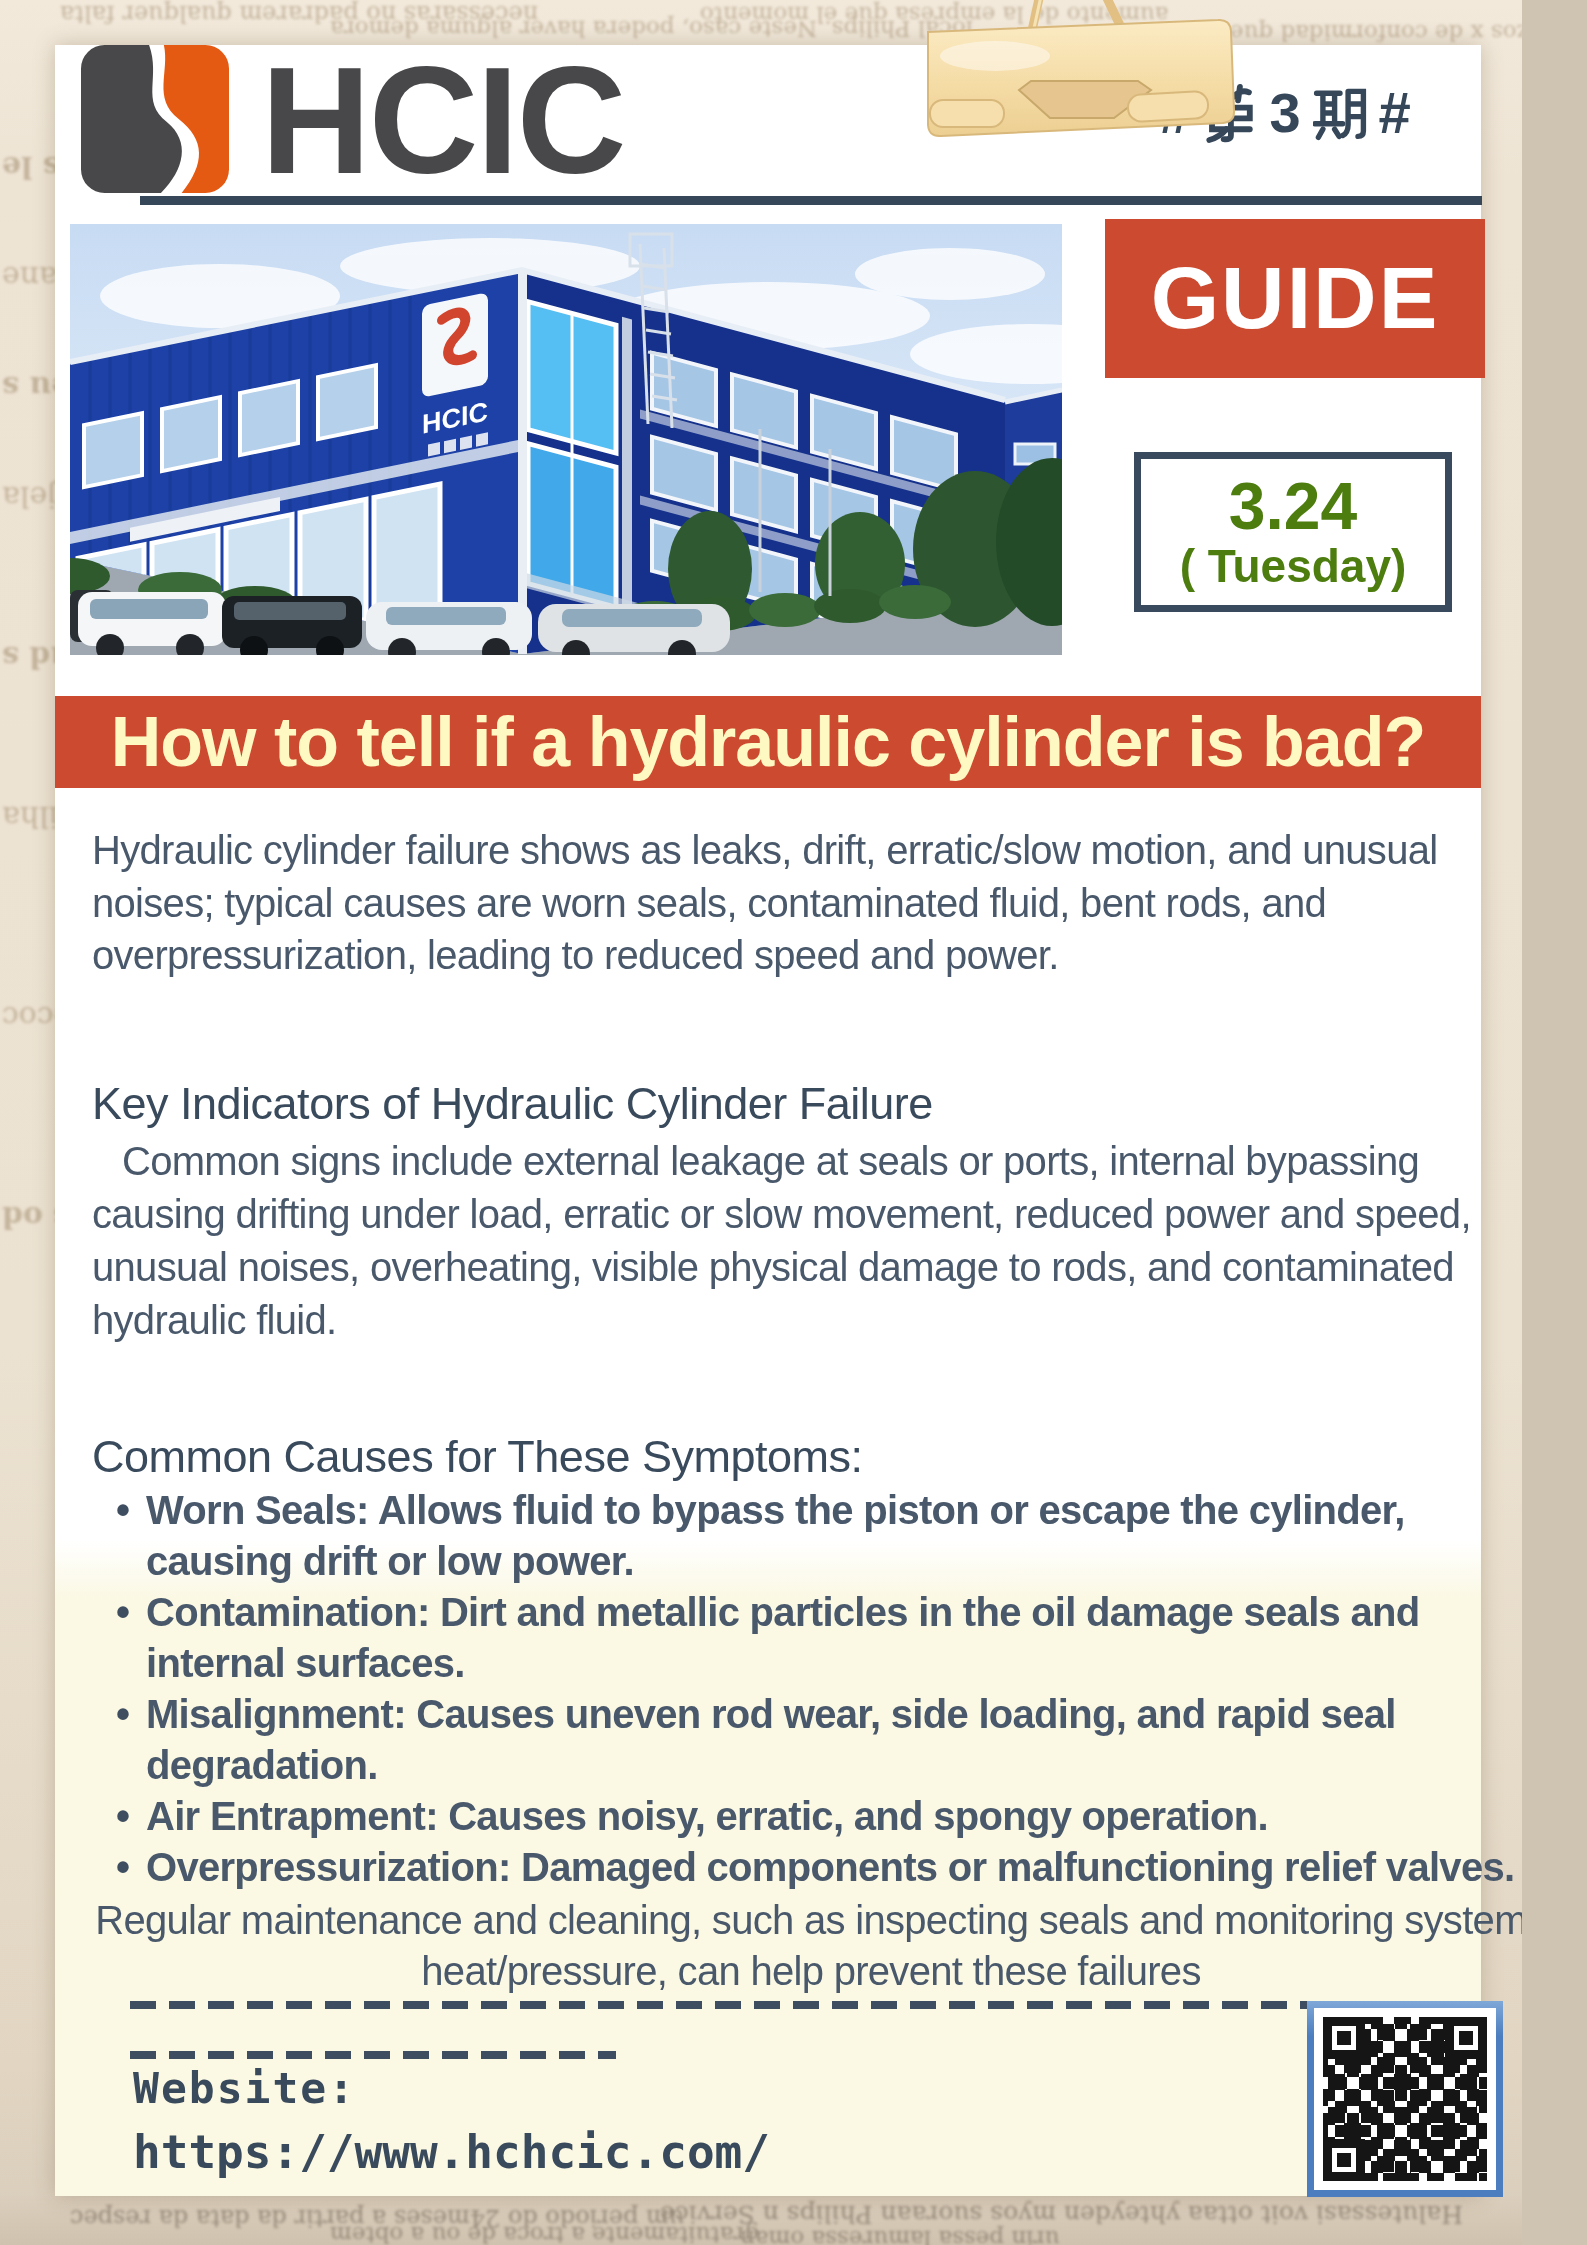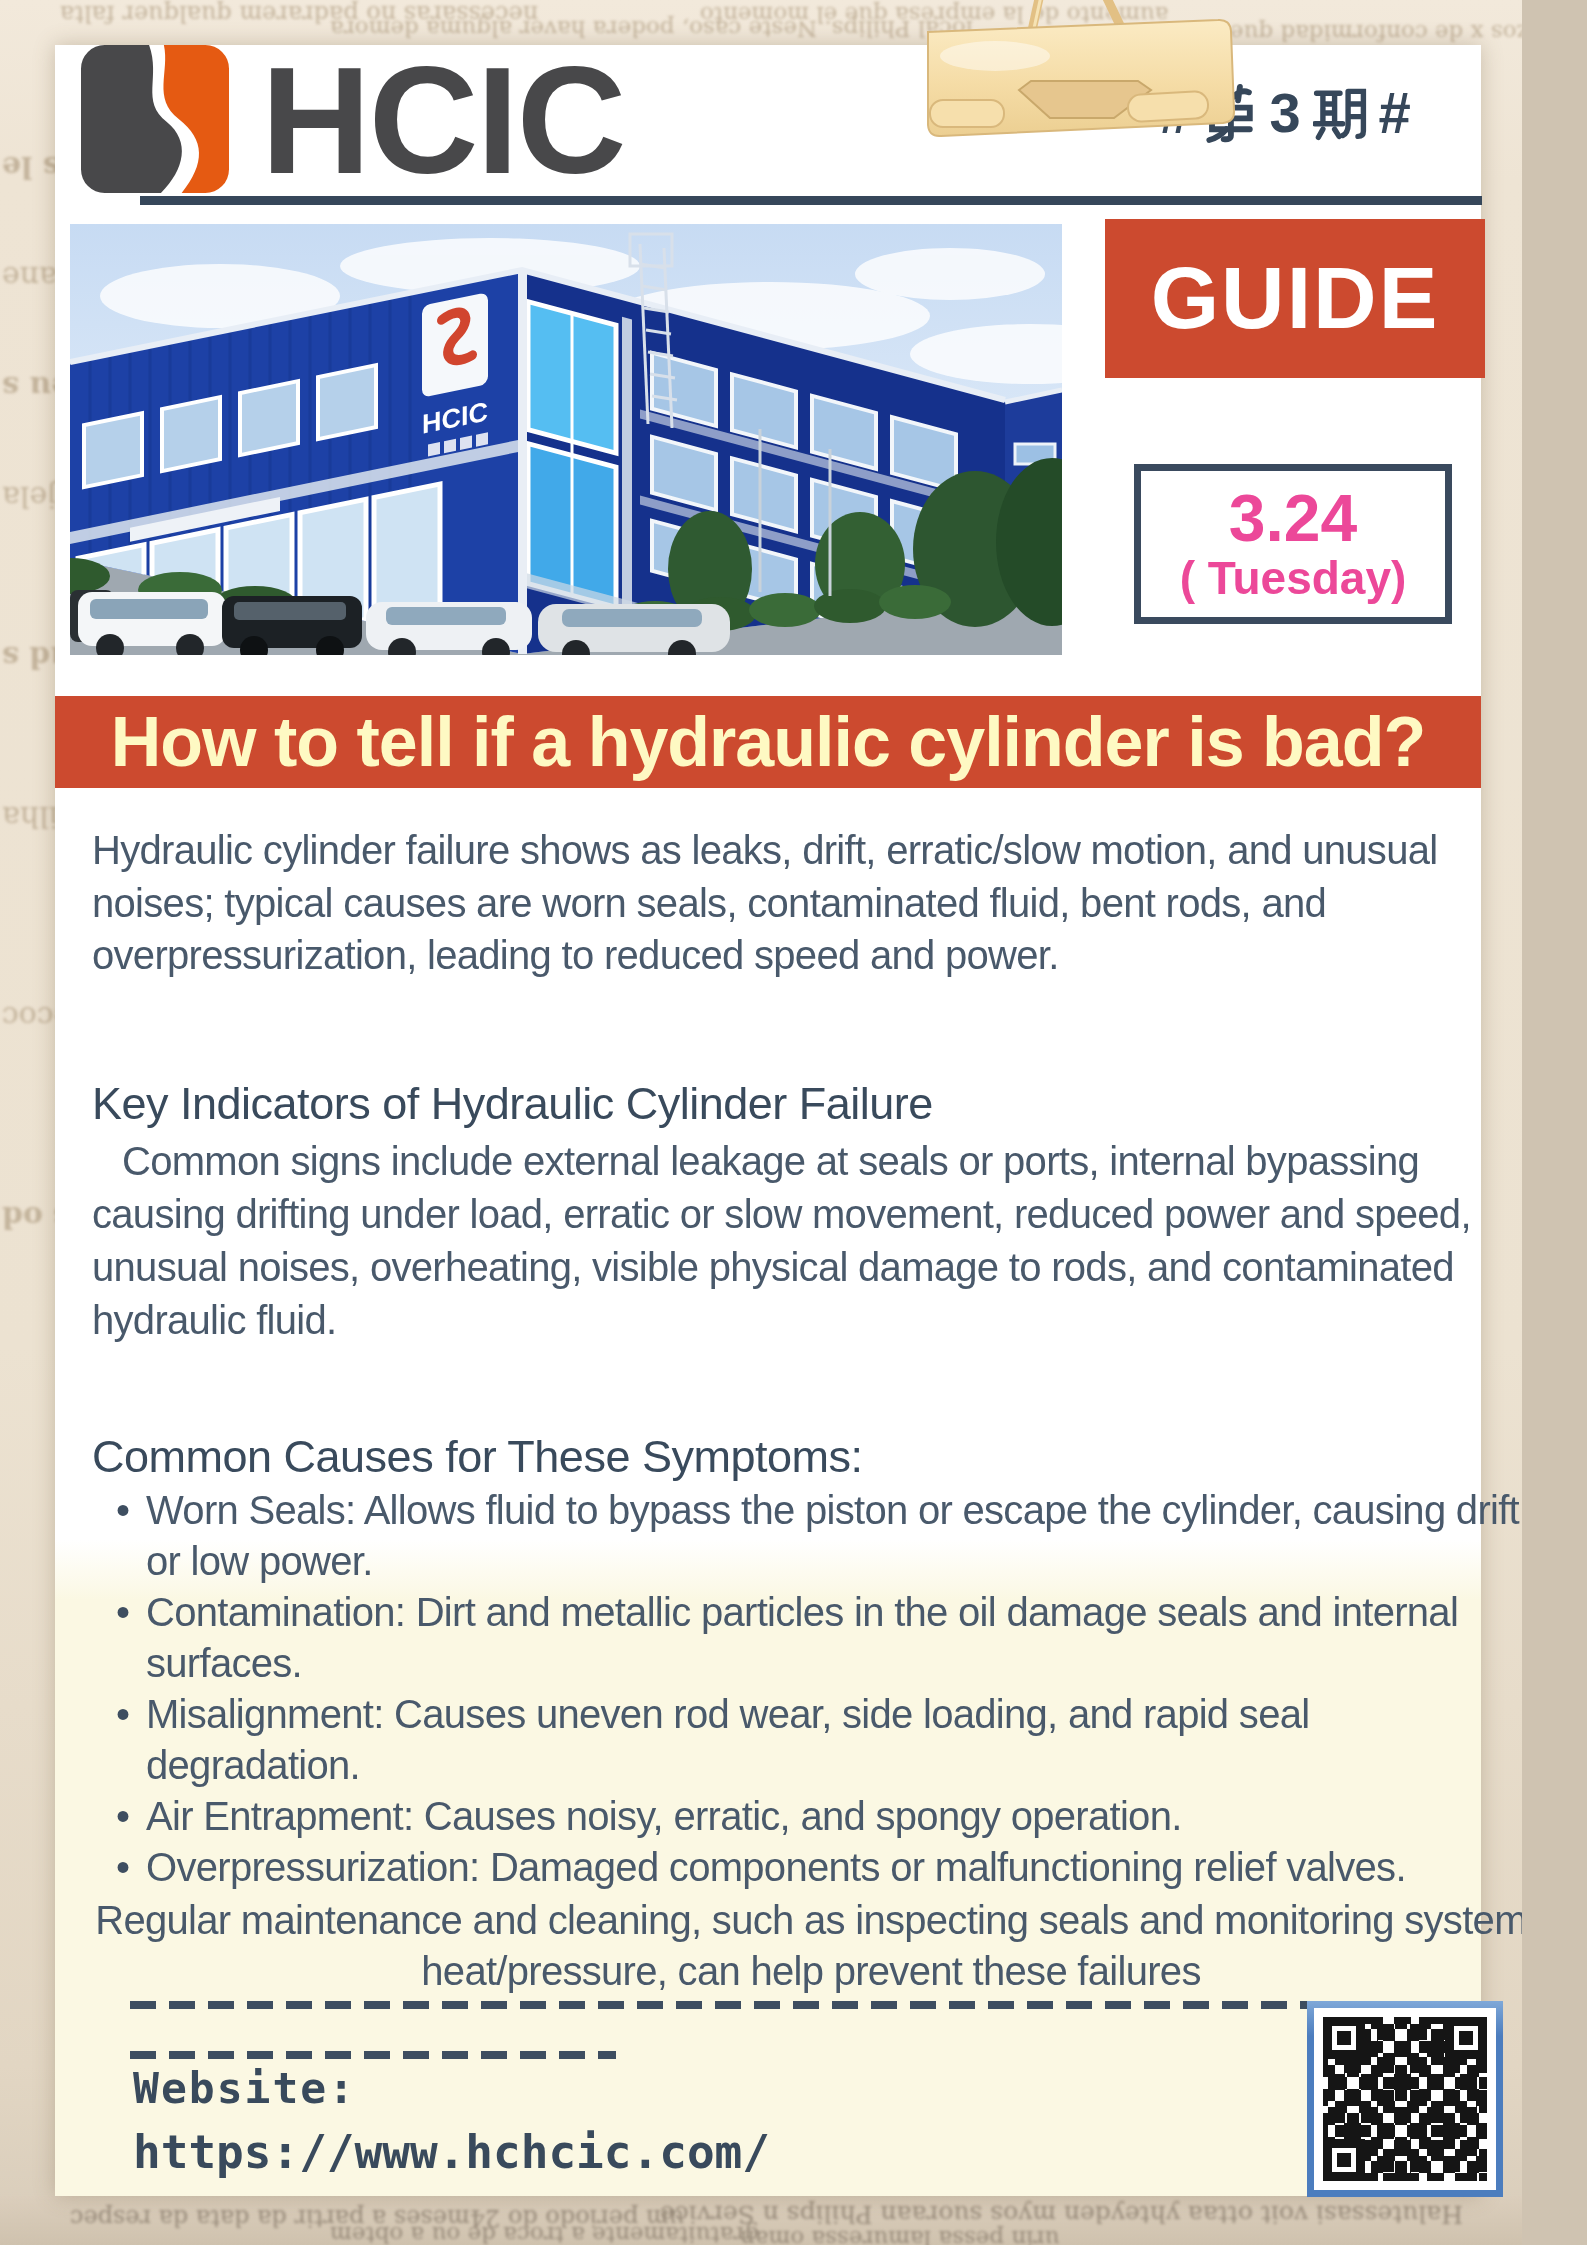"3.24" .datebox { color: #ec4899 -> #4d7c0f; margin-top: 12px -> none }
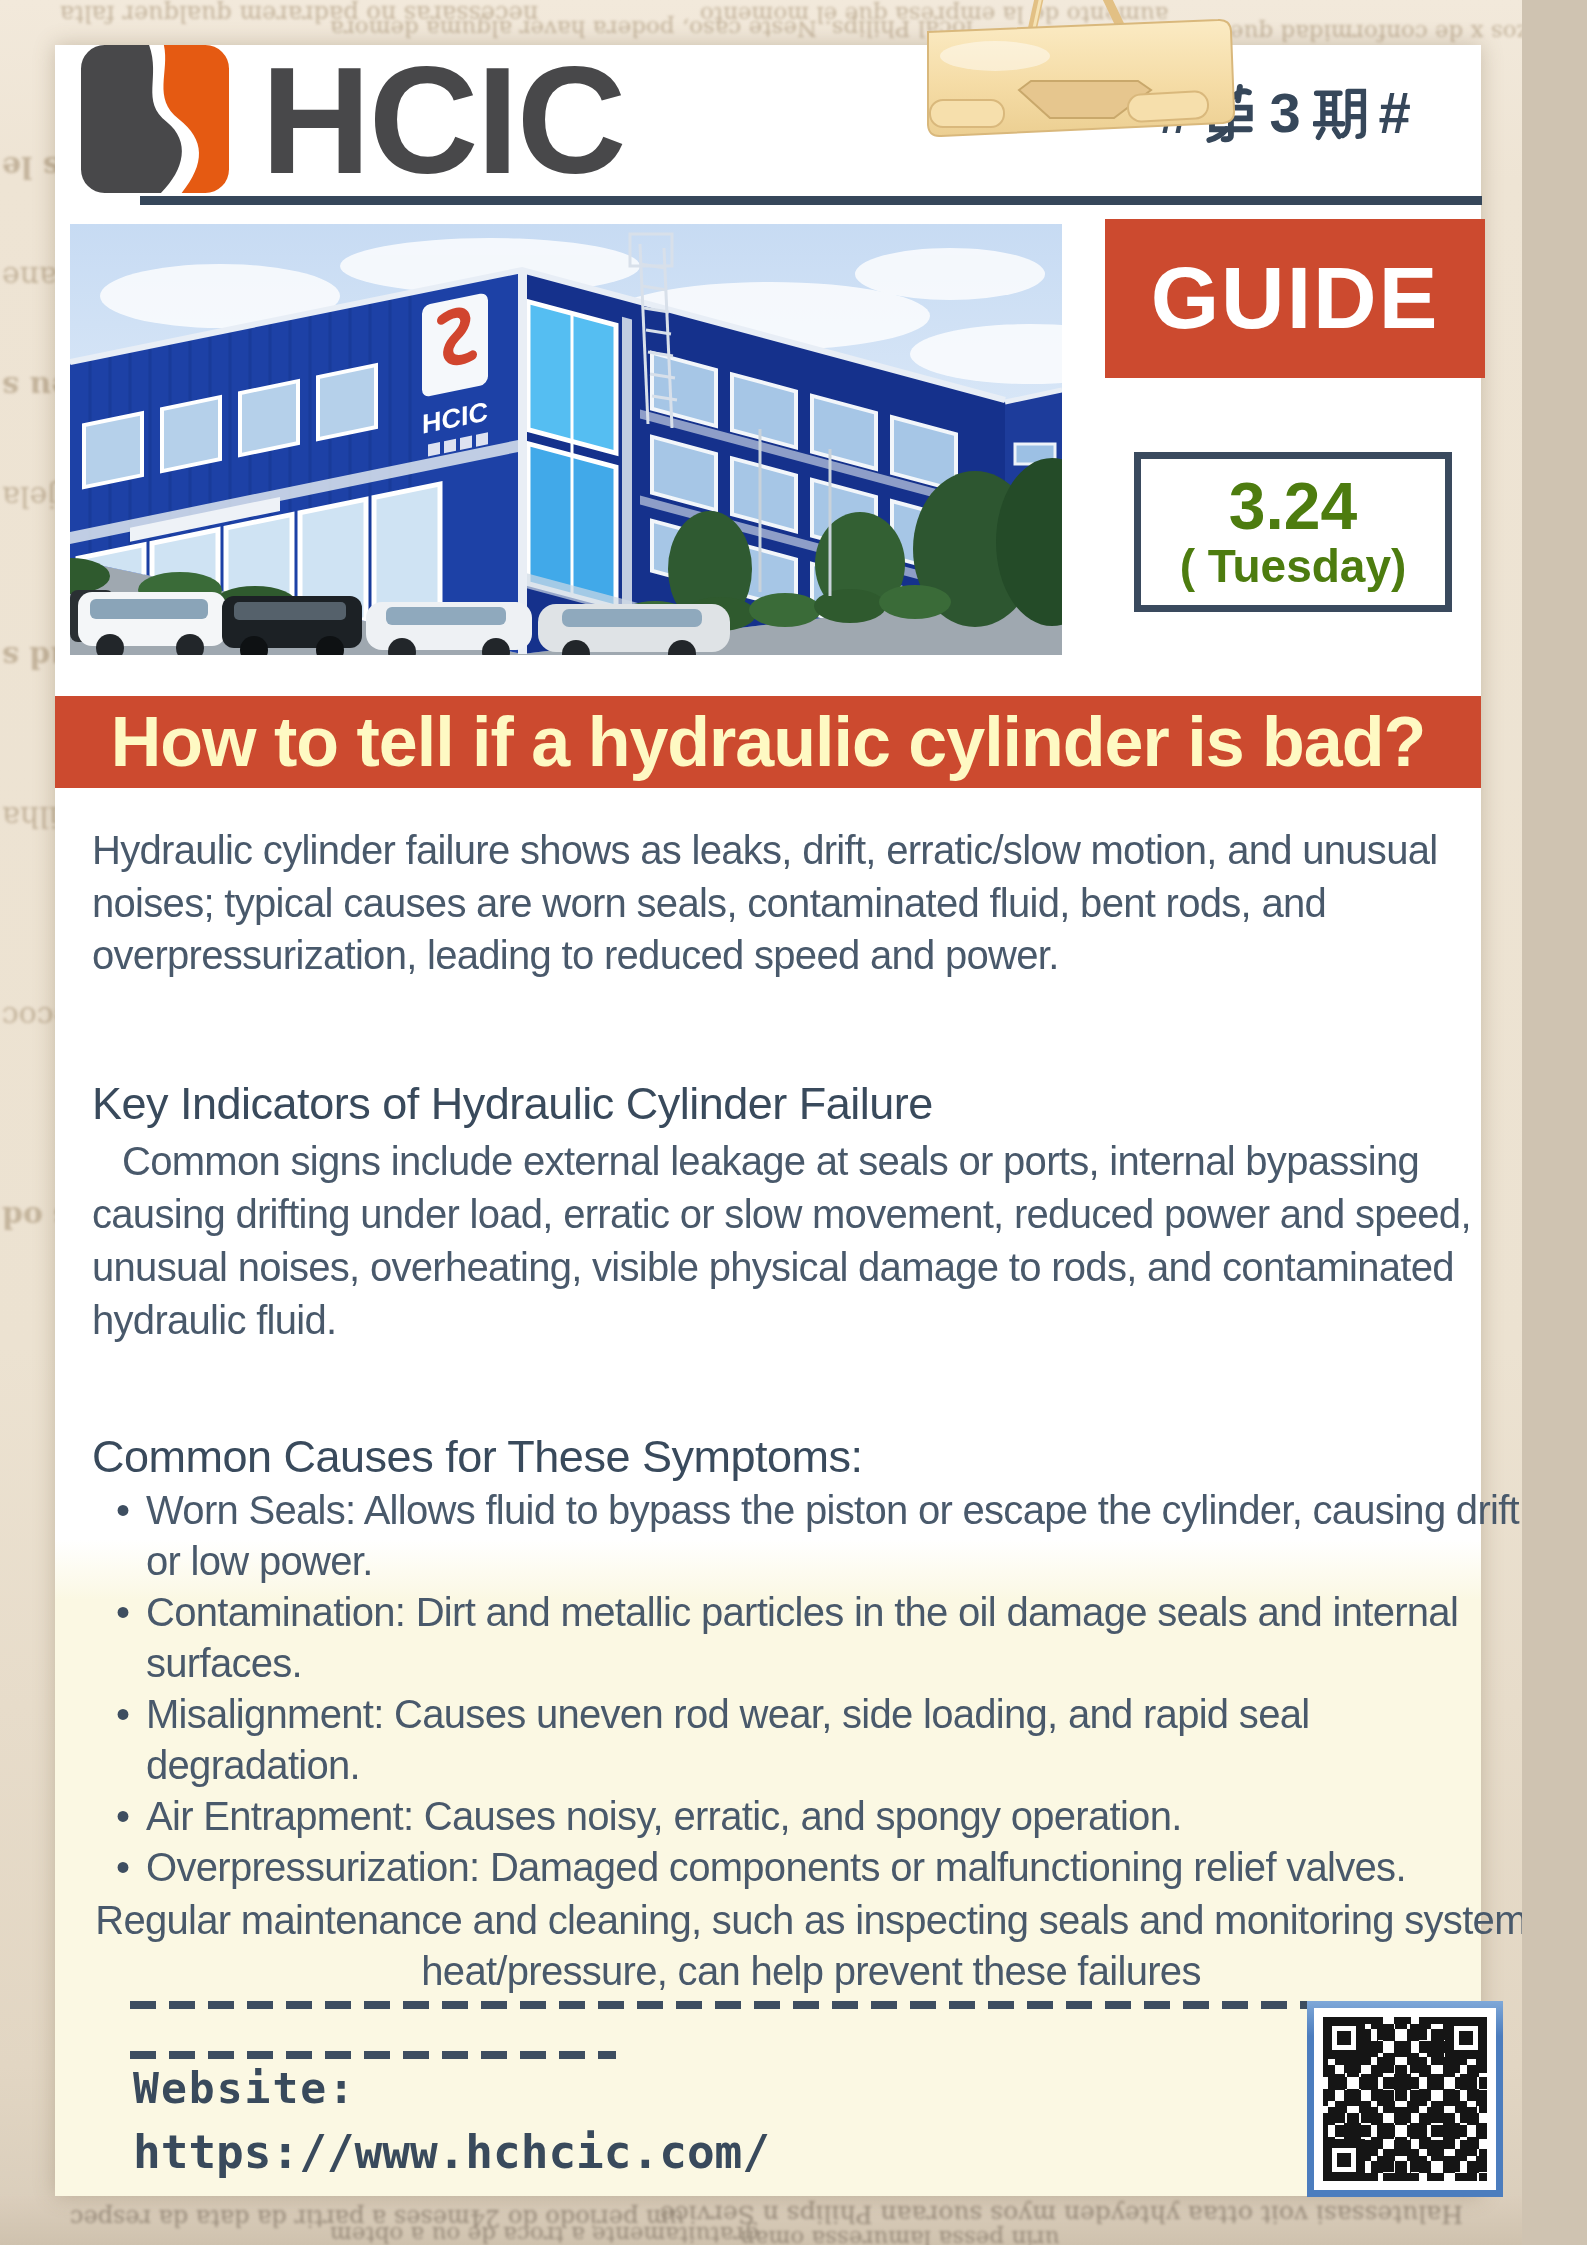"Worn Seals: Allows fluid to" .causes ul { font-weight: none -> bold }
